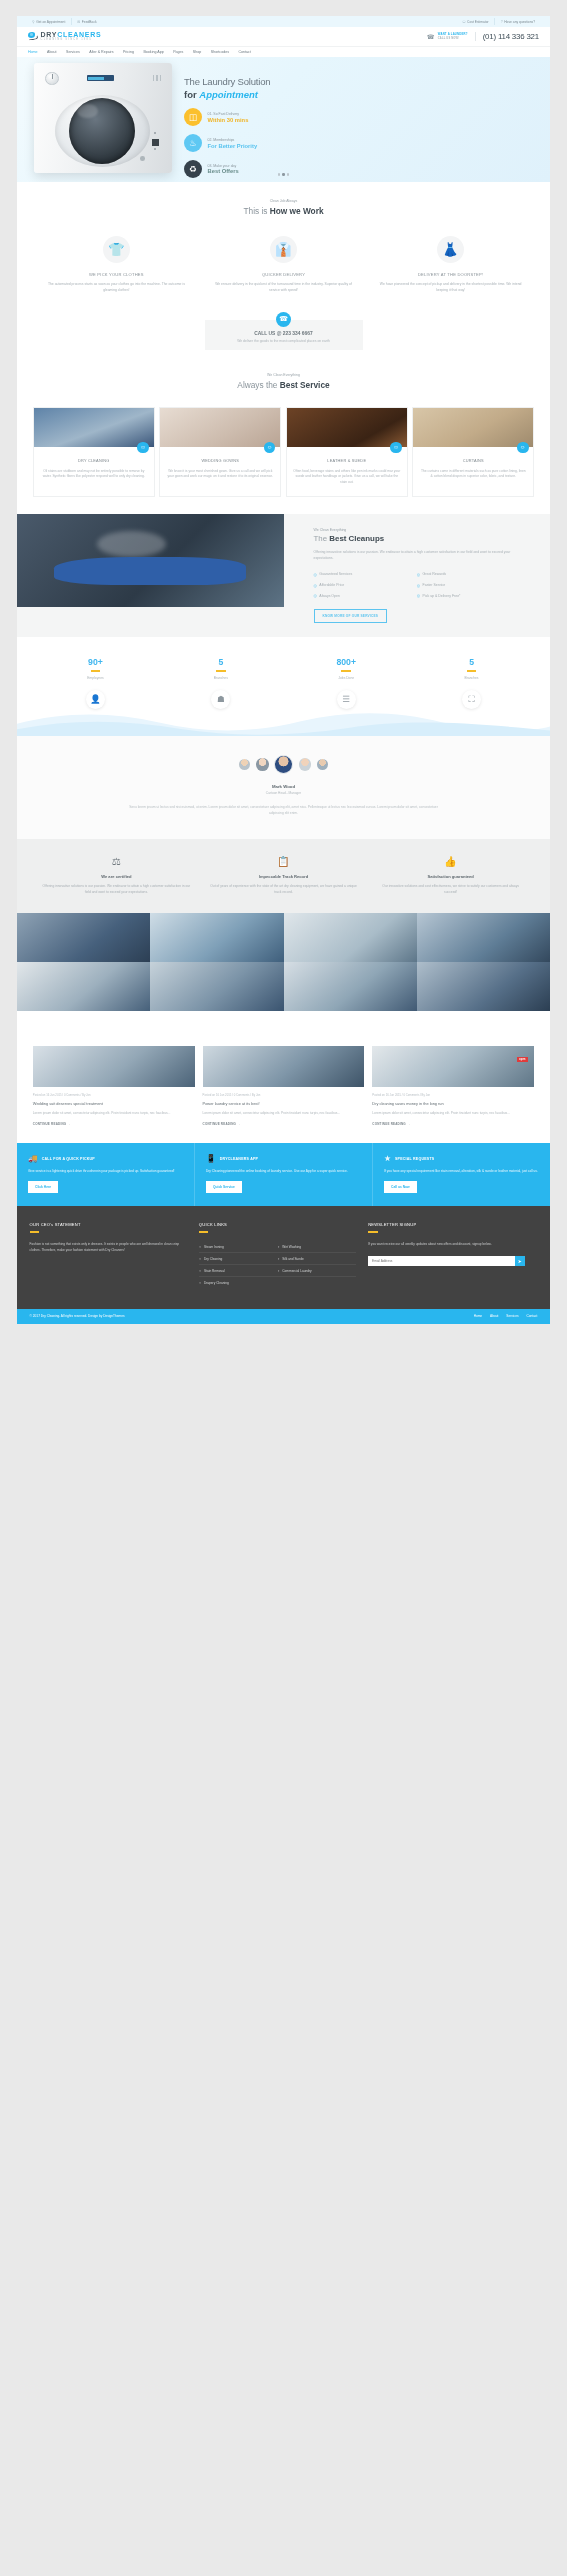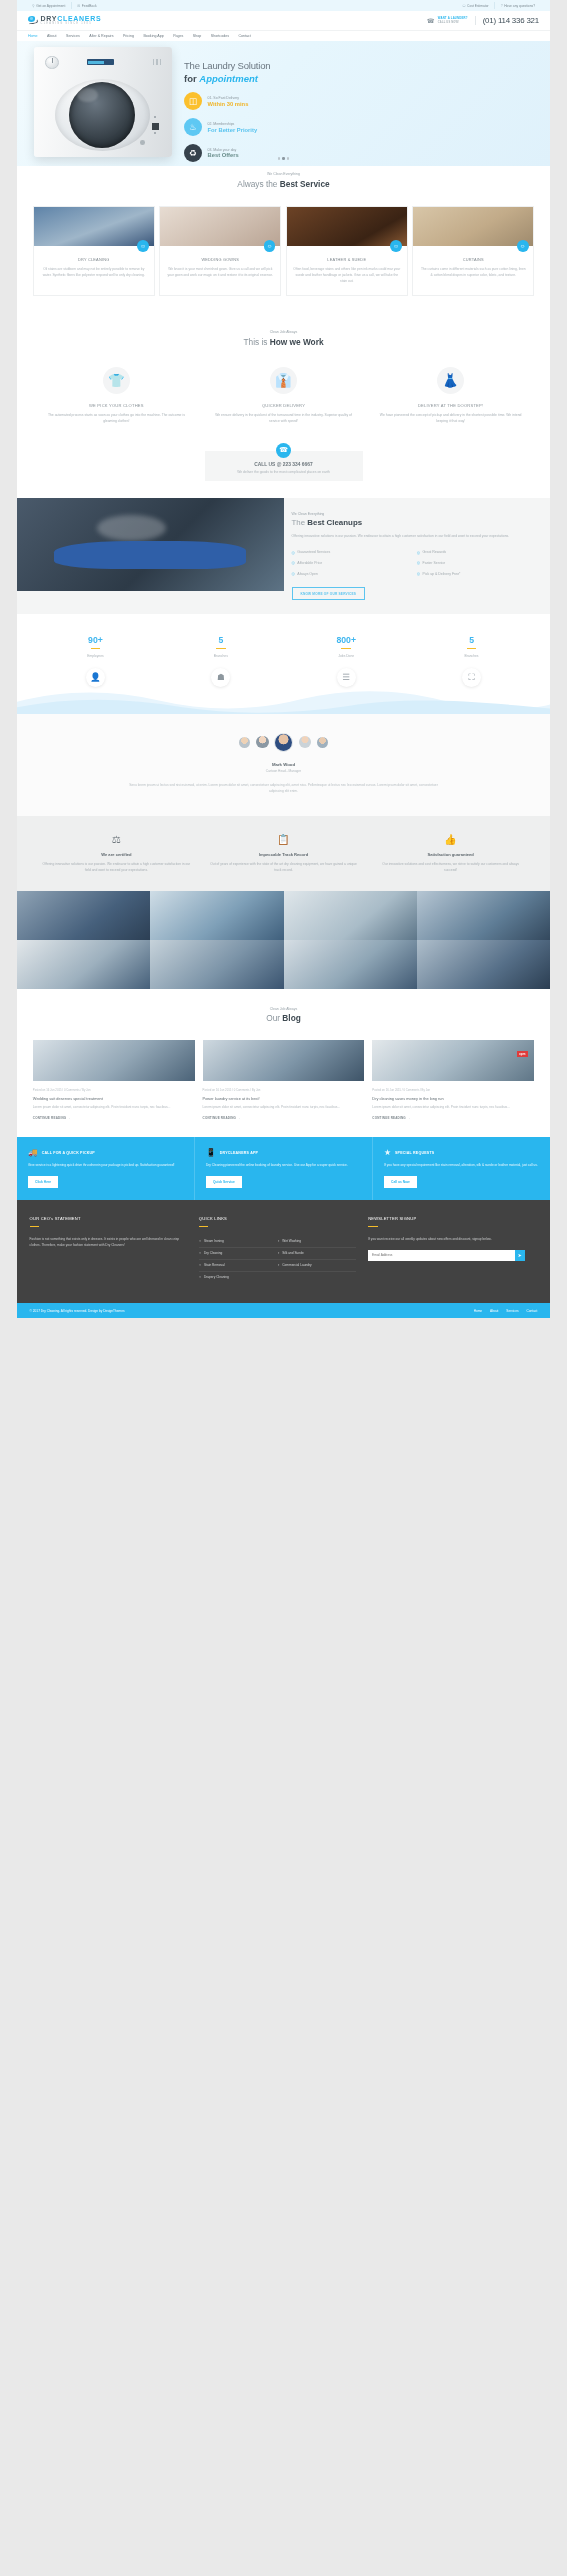"(01) 114 336 321" .page { margin: 0 auto -> 16px auto }
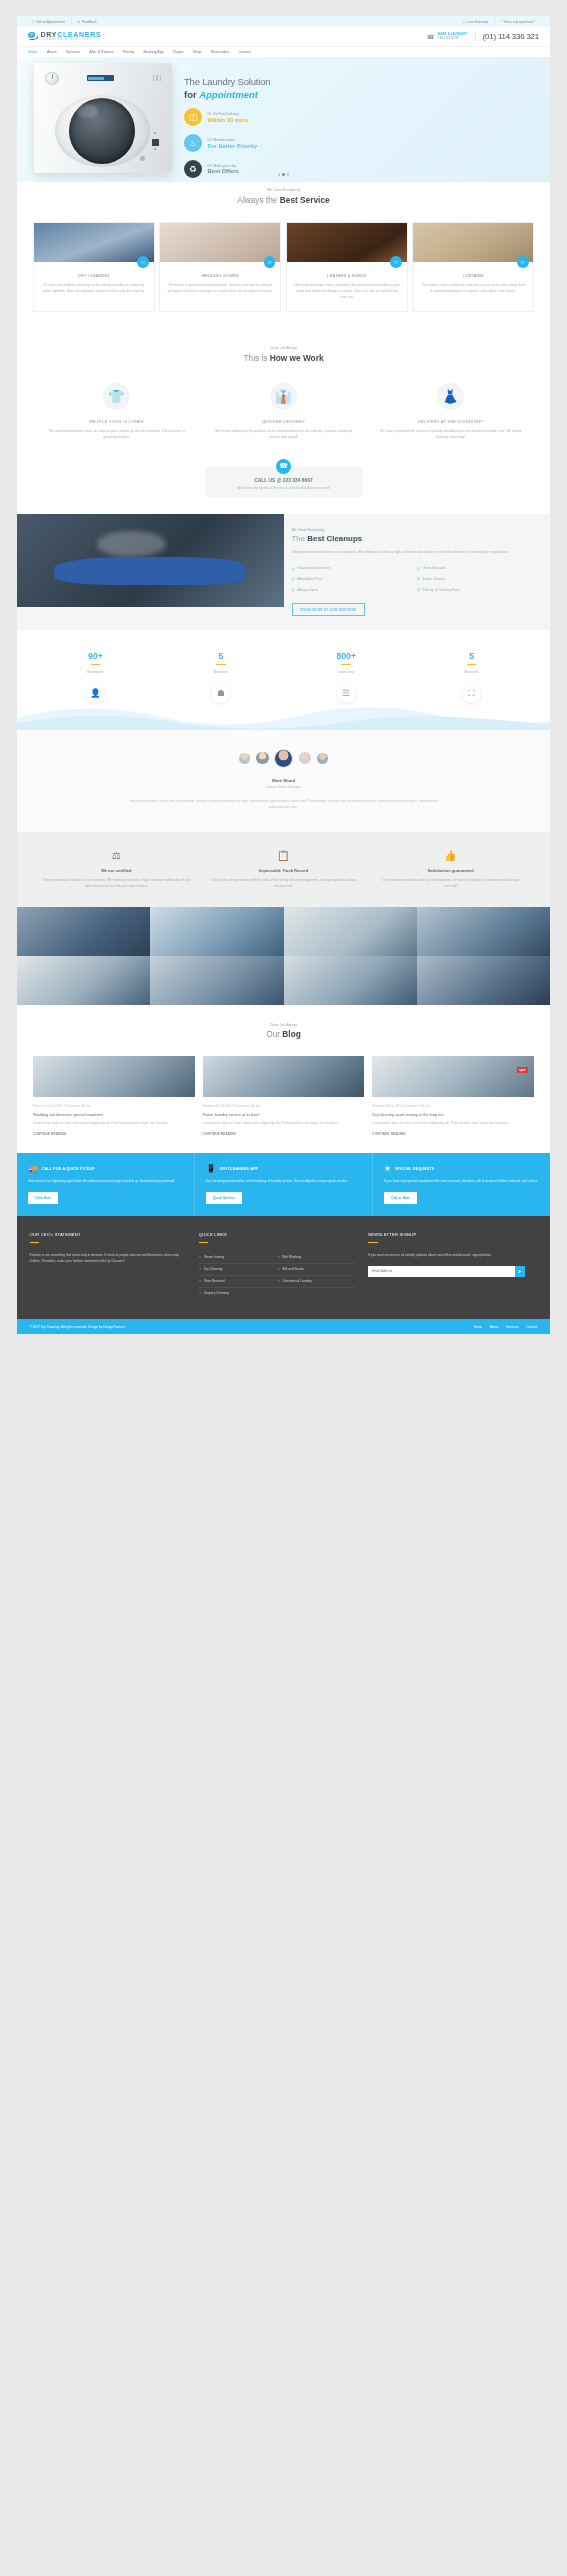"Always the Best Service" div.sec { order: before "This is How we Work" -> after "This is How we Work" }
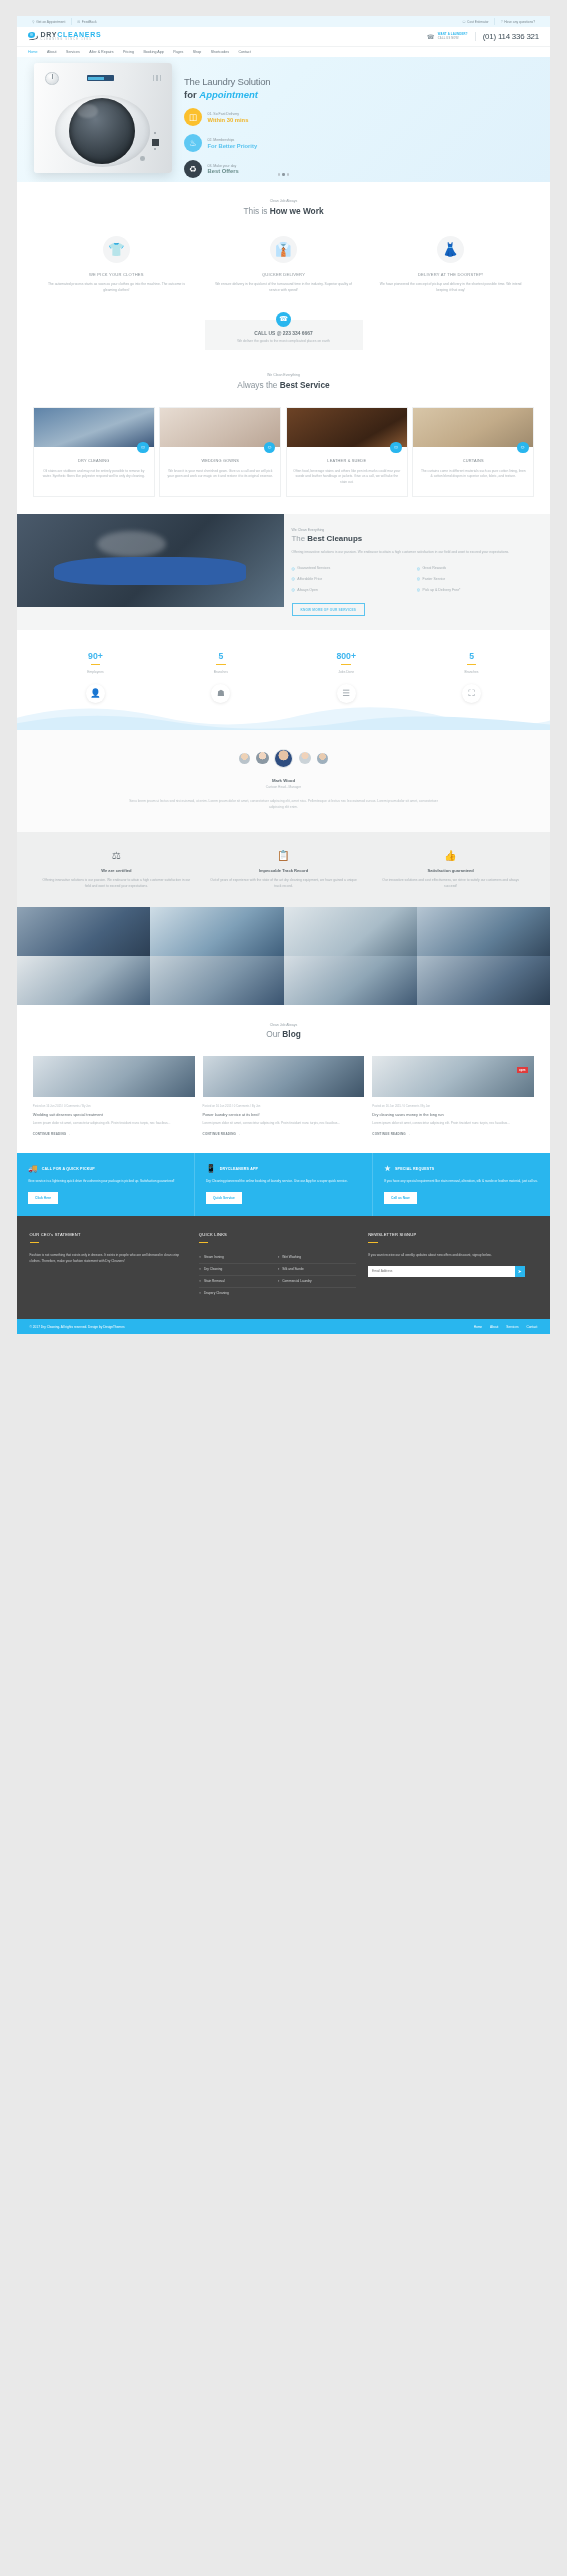"The Best Cleanups" .clean-body { padding: 14px 8px -> 14px 30px }
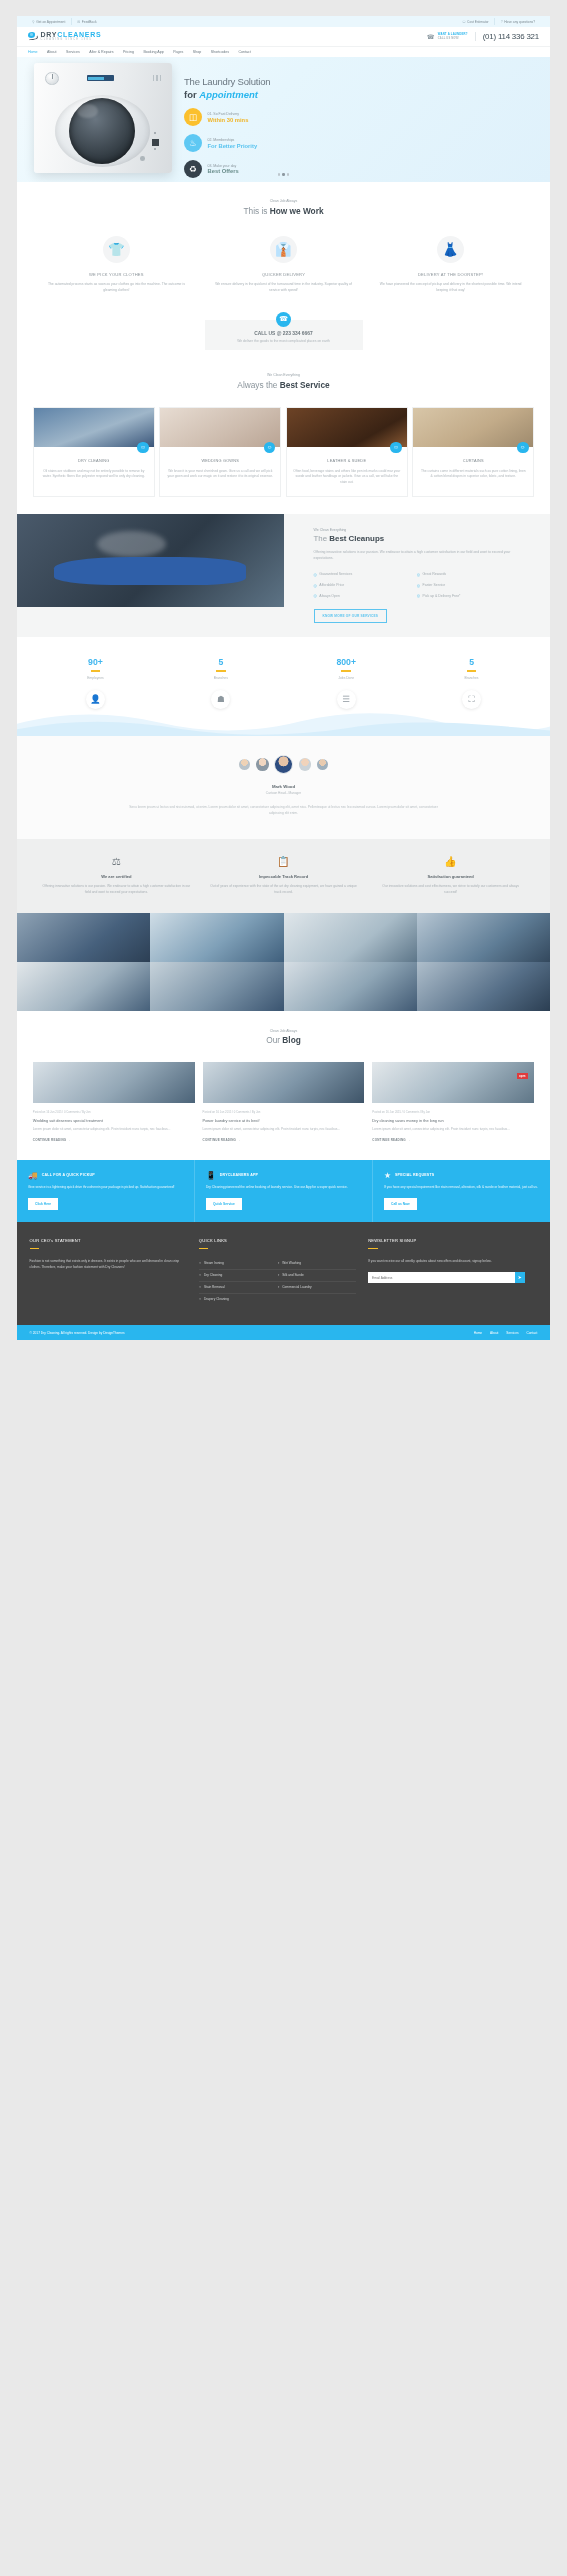"Our Blog" div.sec-head { html: <div> <div>Clean Job Always</div> <h2> <span>Our </span><b>Blog</b> </h2> </div> -> none }
